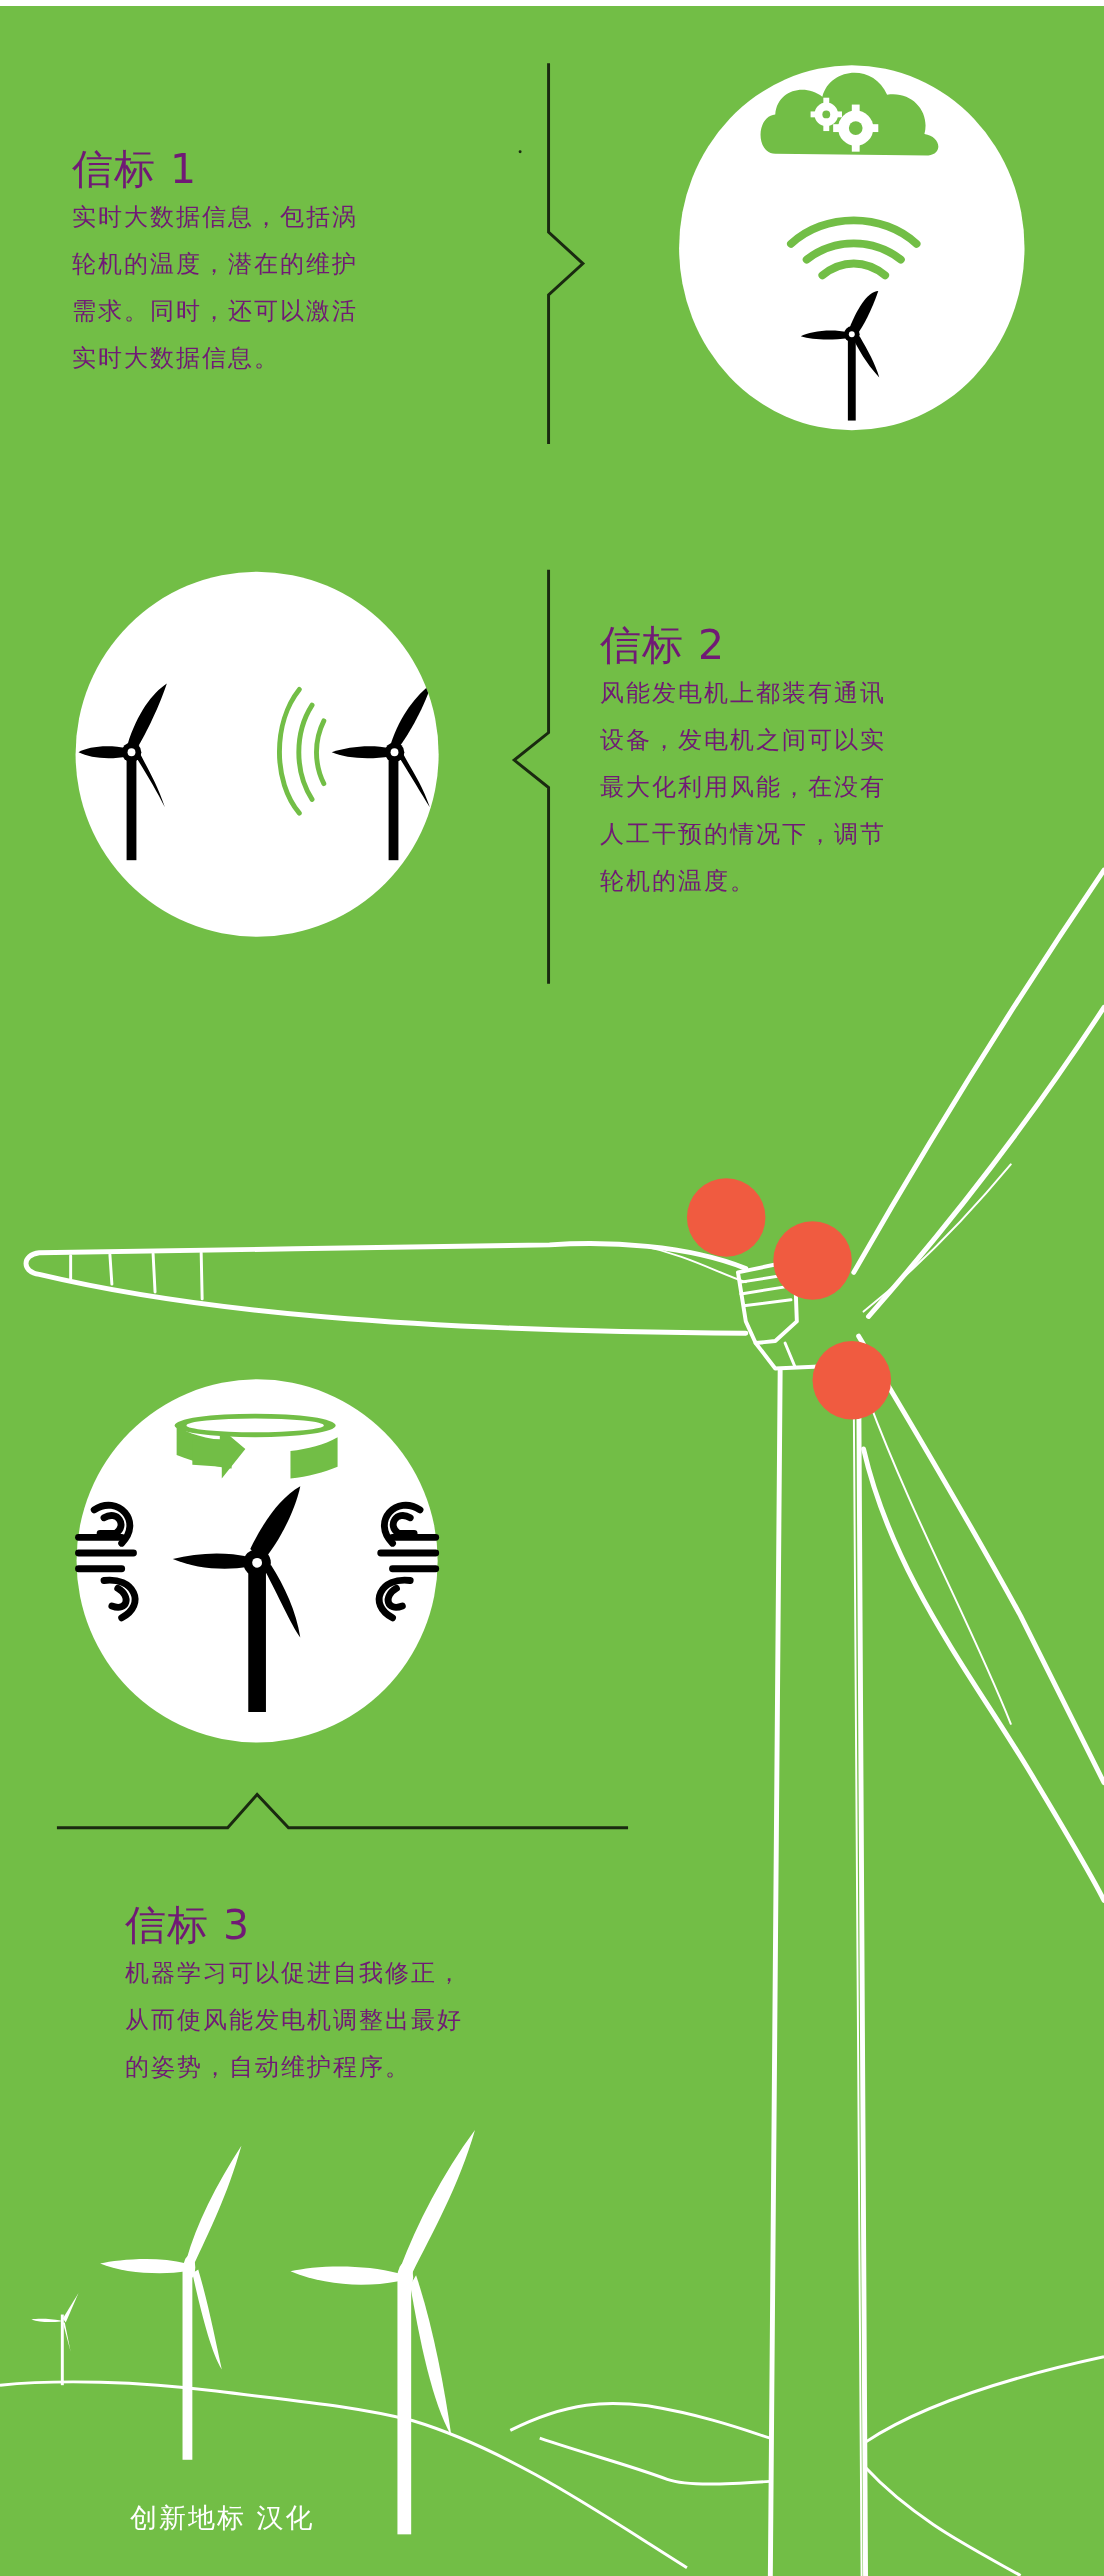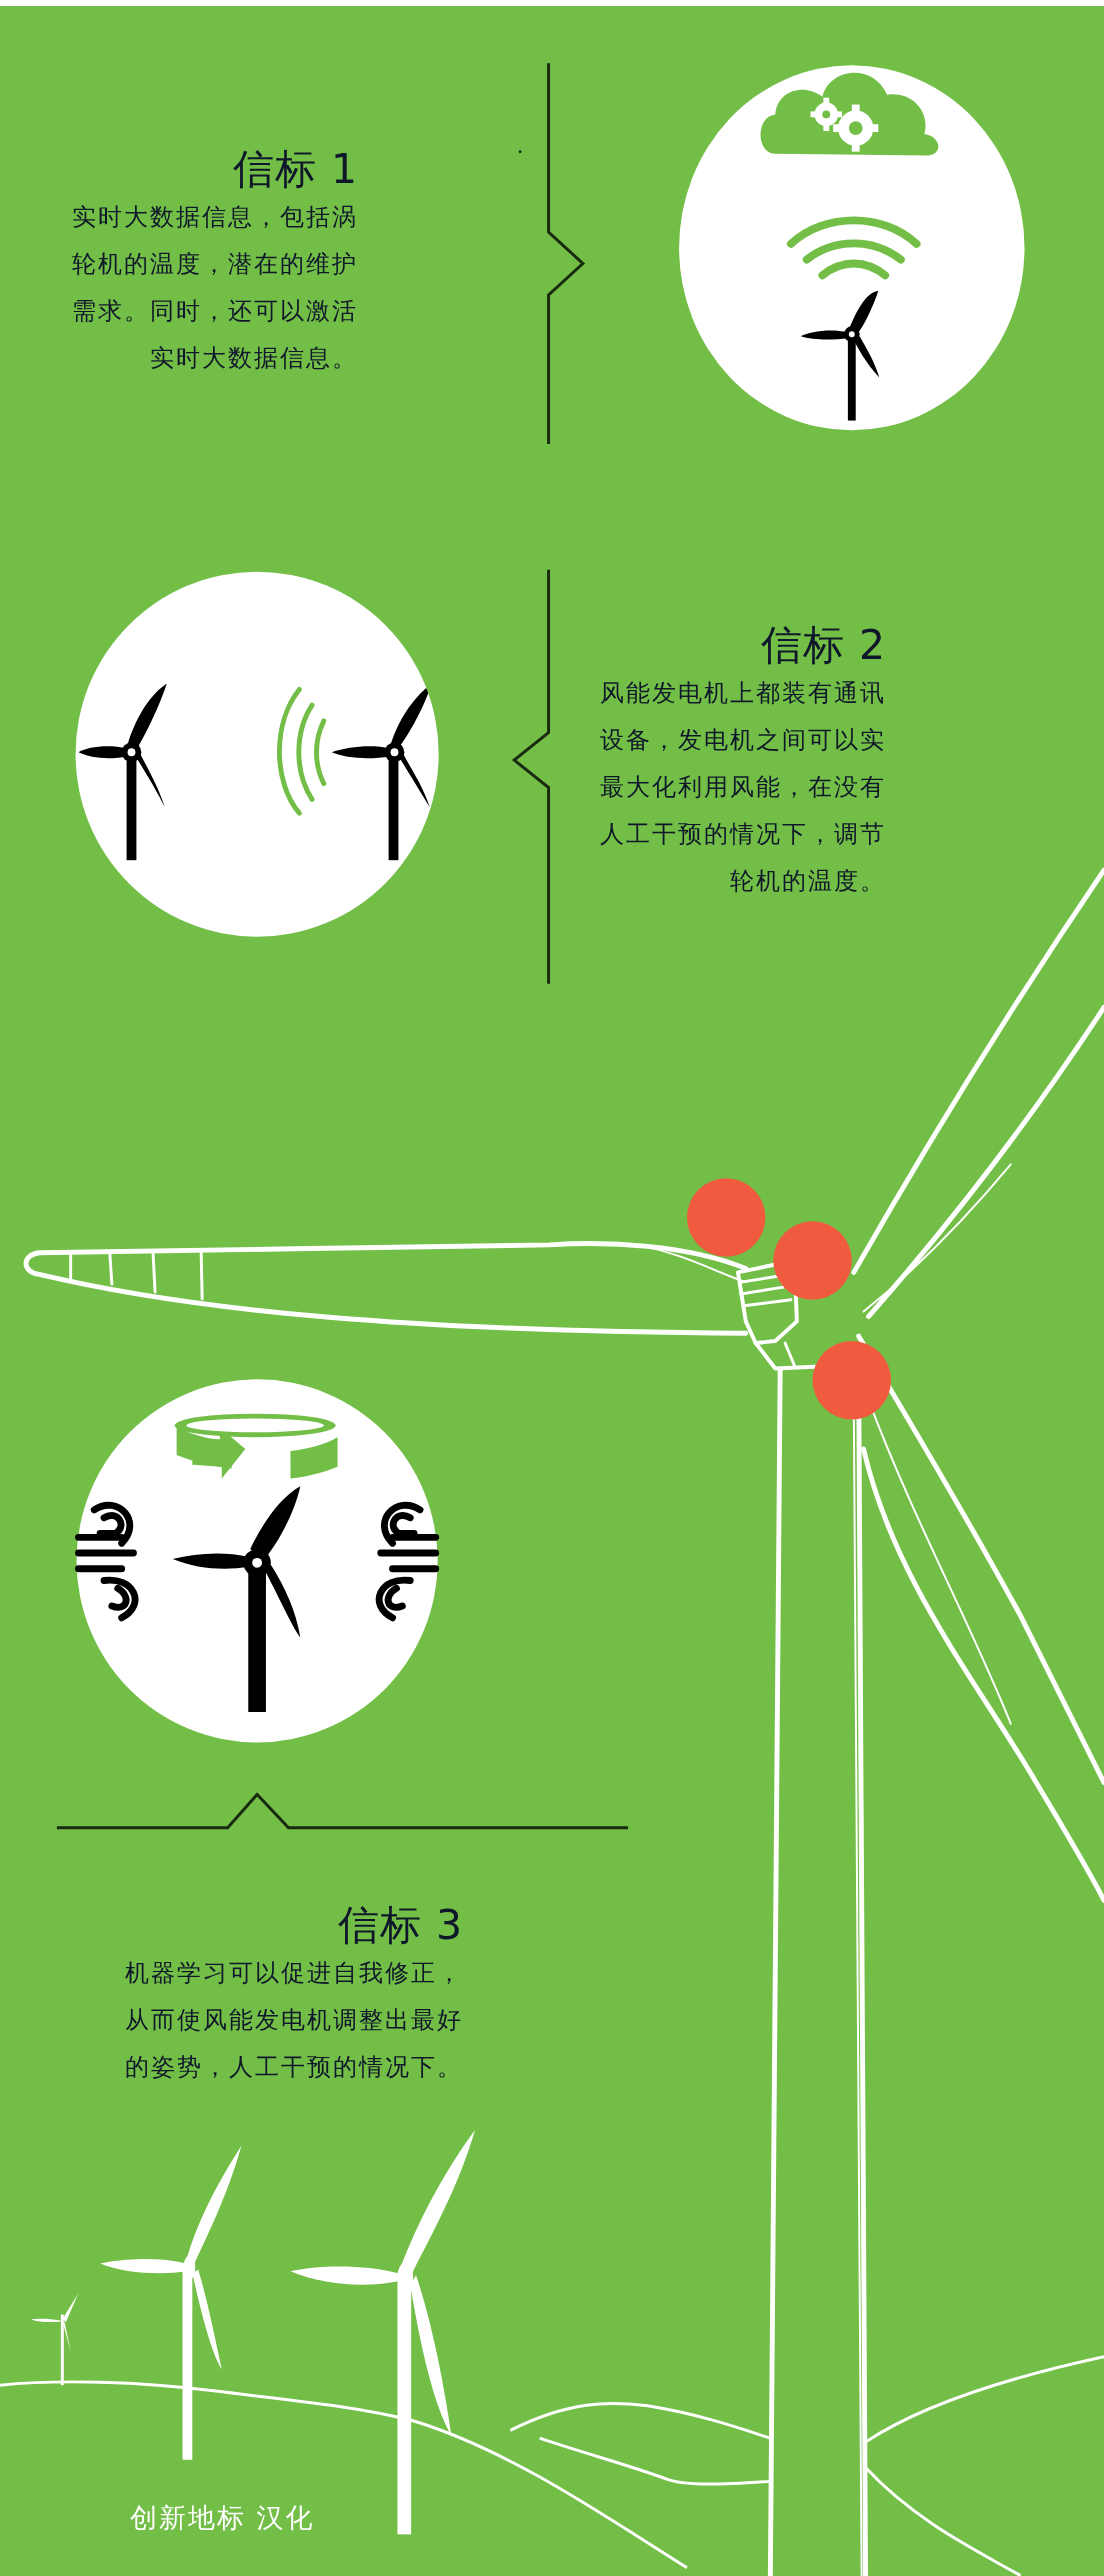"信标 1" .block { color: #0f172a -> #701a75; text-align: right -> none }
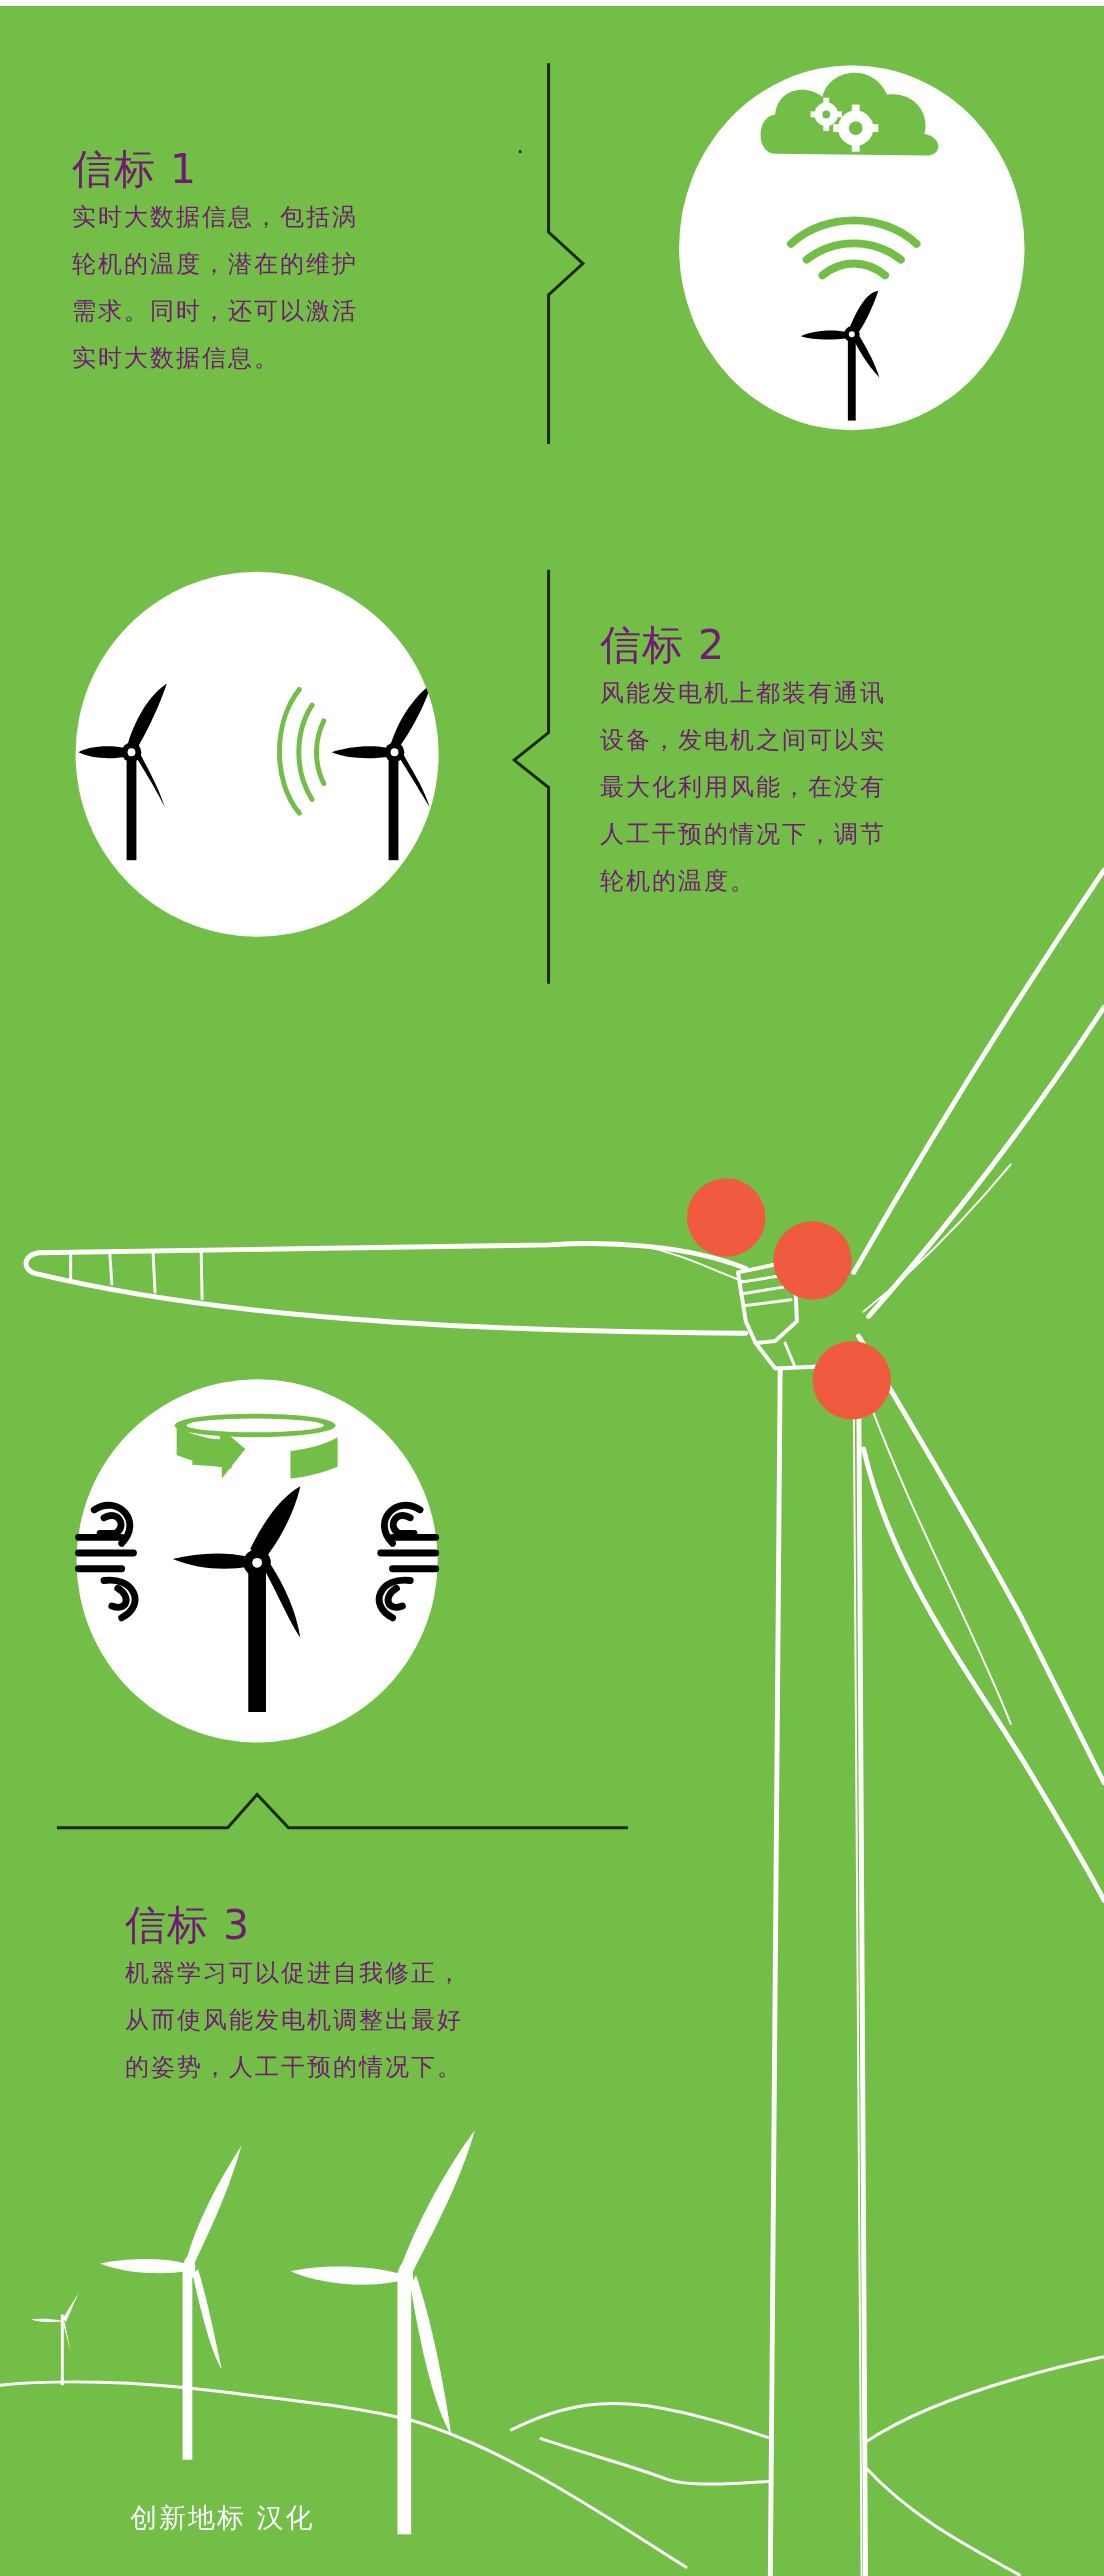"的姿势，人工干预的情况下。" div.body { text: 人工干预的情况下 -> 自动维护程序 }
